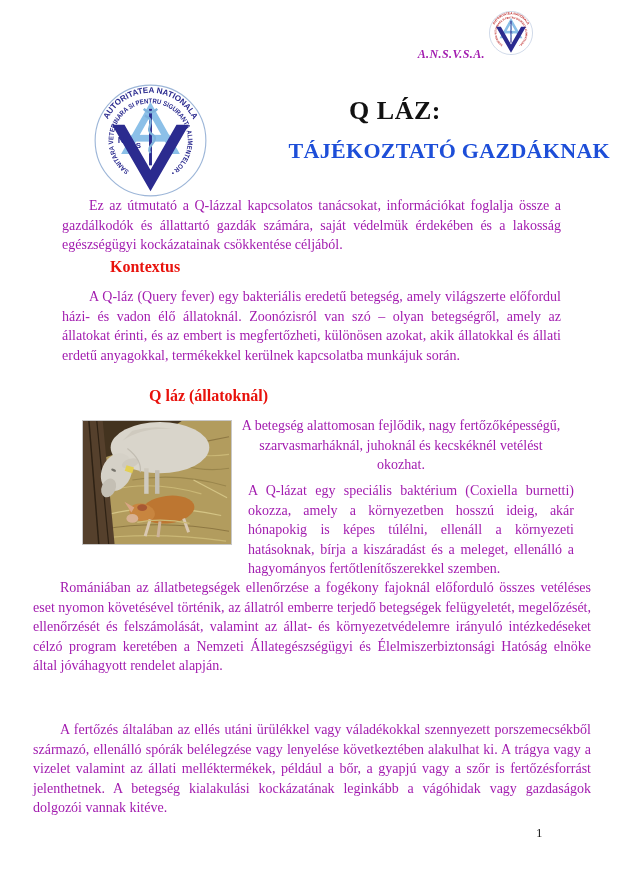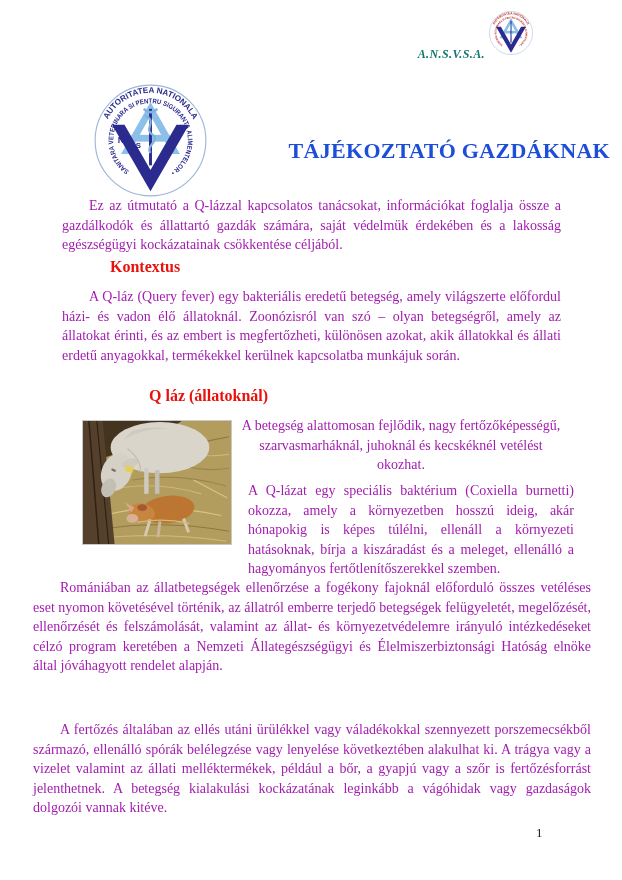"A.N.S.V.S.A." .agency-abbr { color: #0f766e -> #a21caf }
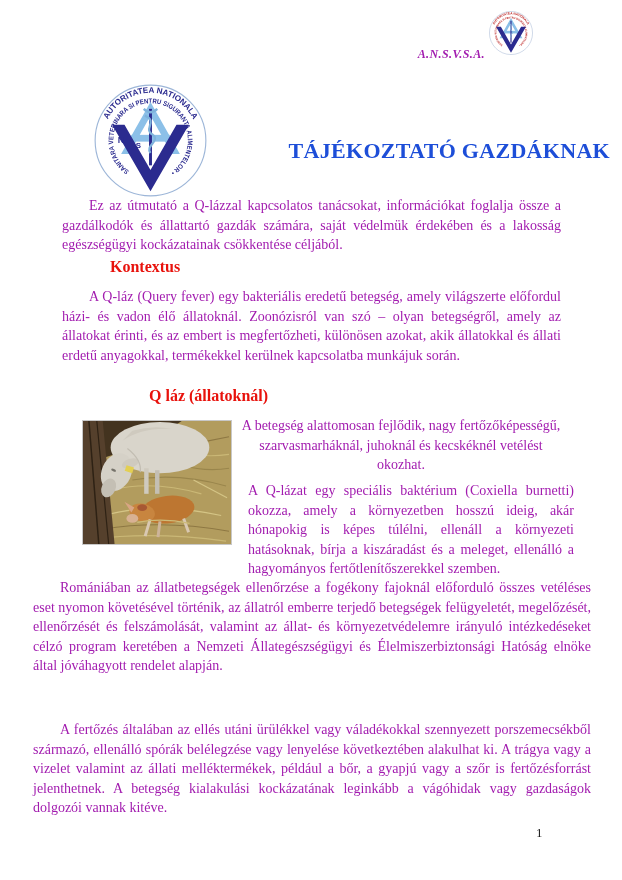"Q LÁZ:" div.abs { html: none -> <div>Q LÁZ:</div> }
